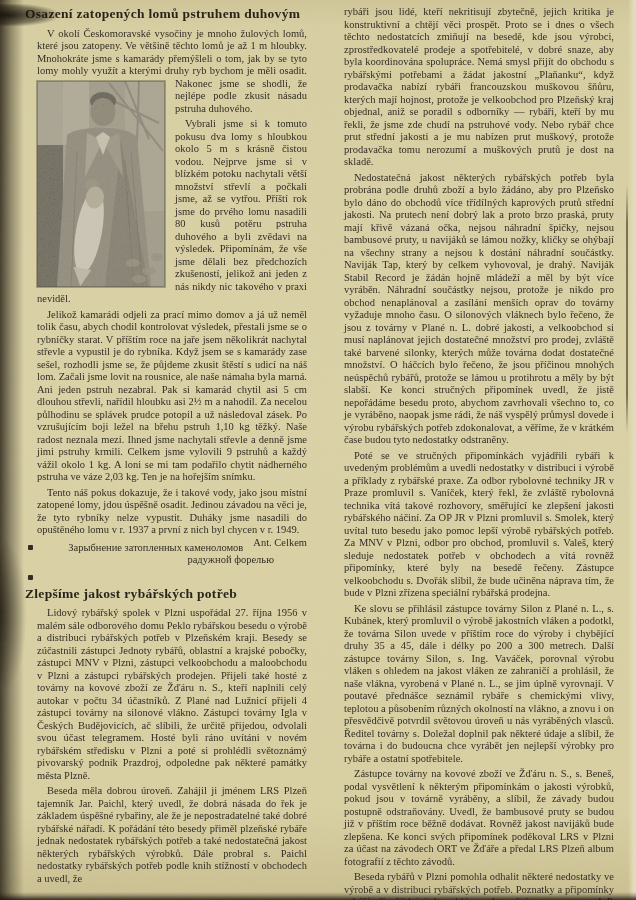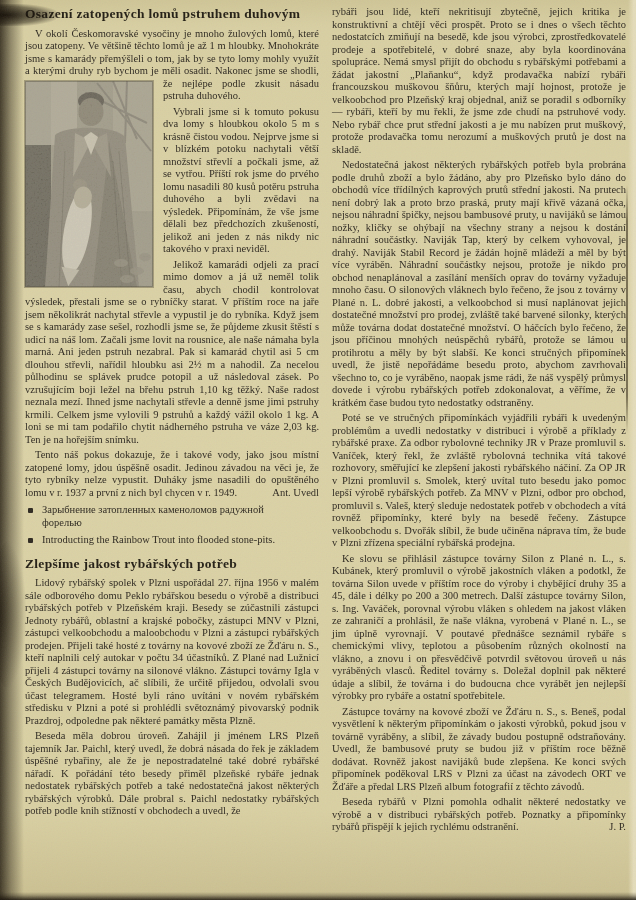"rybáři jsou lidé, kteří nekritisují" .col p { margin: 0 0 3px -> 0 12px 3px }
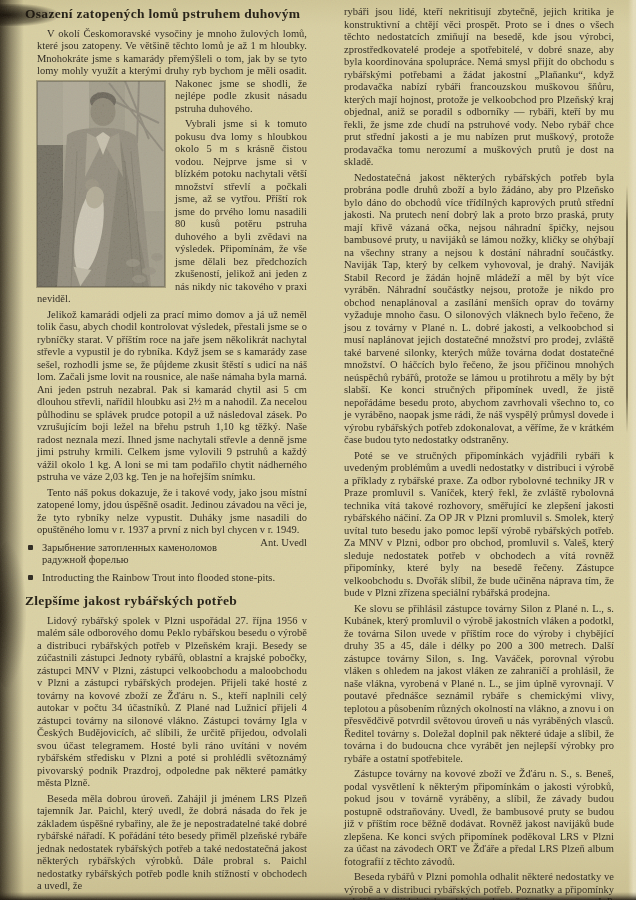"Зарыбнение затопленных каменоломов" .summaries { margin: 5px 0 11px 3px -> 5px 0 21px 3px; text-align: left -> right }
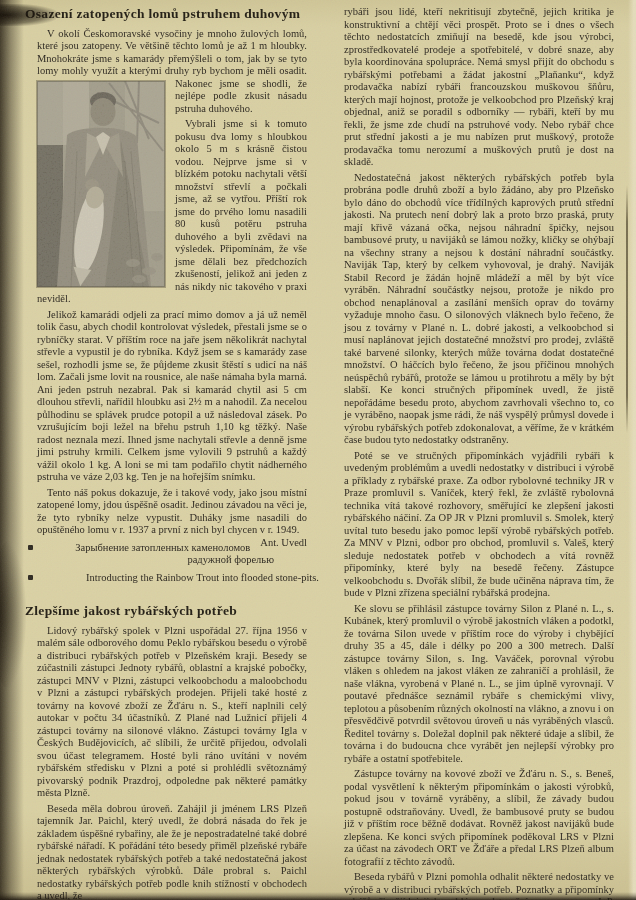"Ant. Uvedl" span.sig { text: Uvedl -> Celkem }
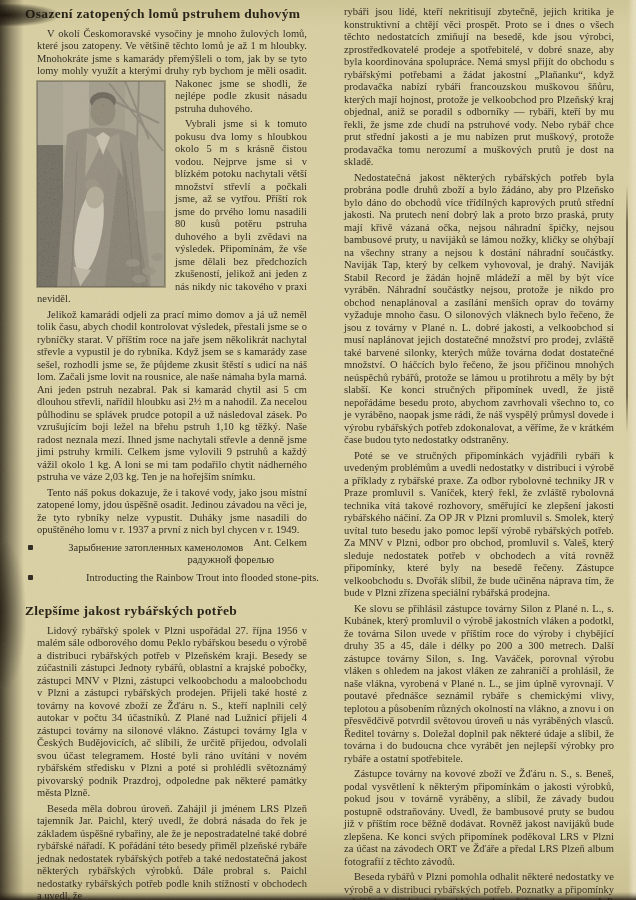"Introducting the Rainbow Trout into" span { html: <span>Introducting the Rainbow Trout into flooded stone-pits.</span> -> none }
